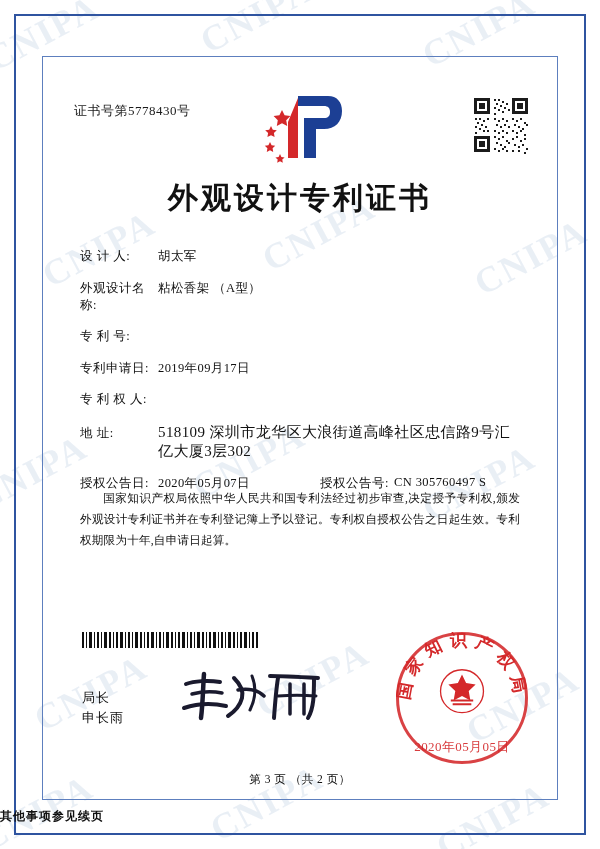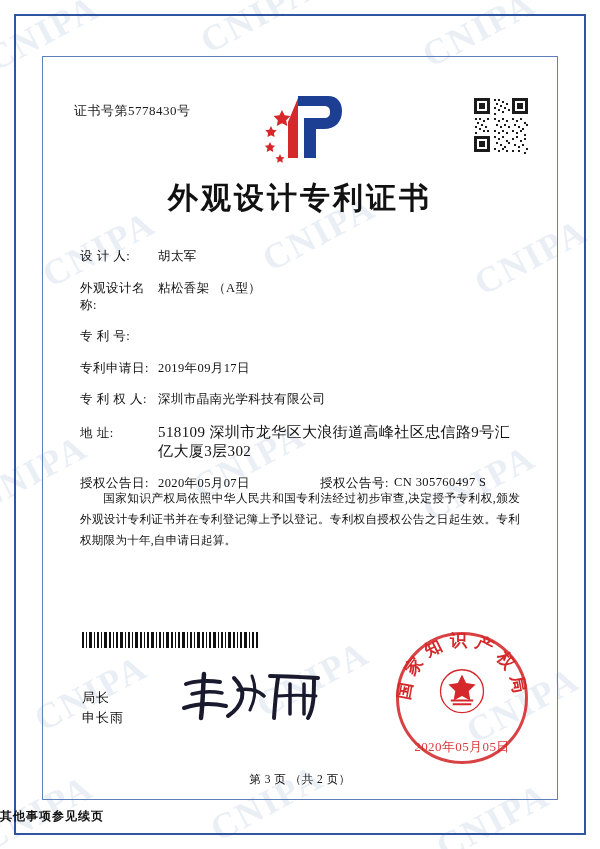"深圳市晶南光学科技有限公司" span.field-value { html: <span>深圳市晶南光学科技有限公司</span> -> none }
